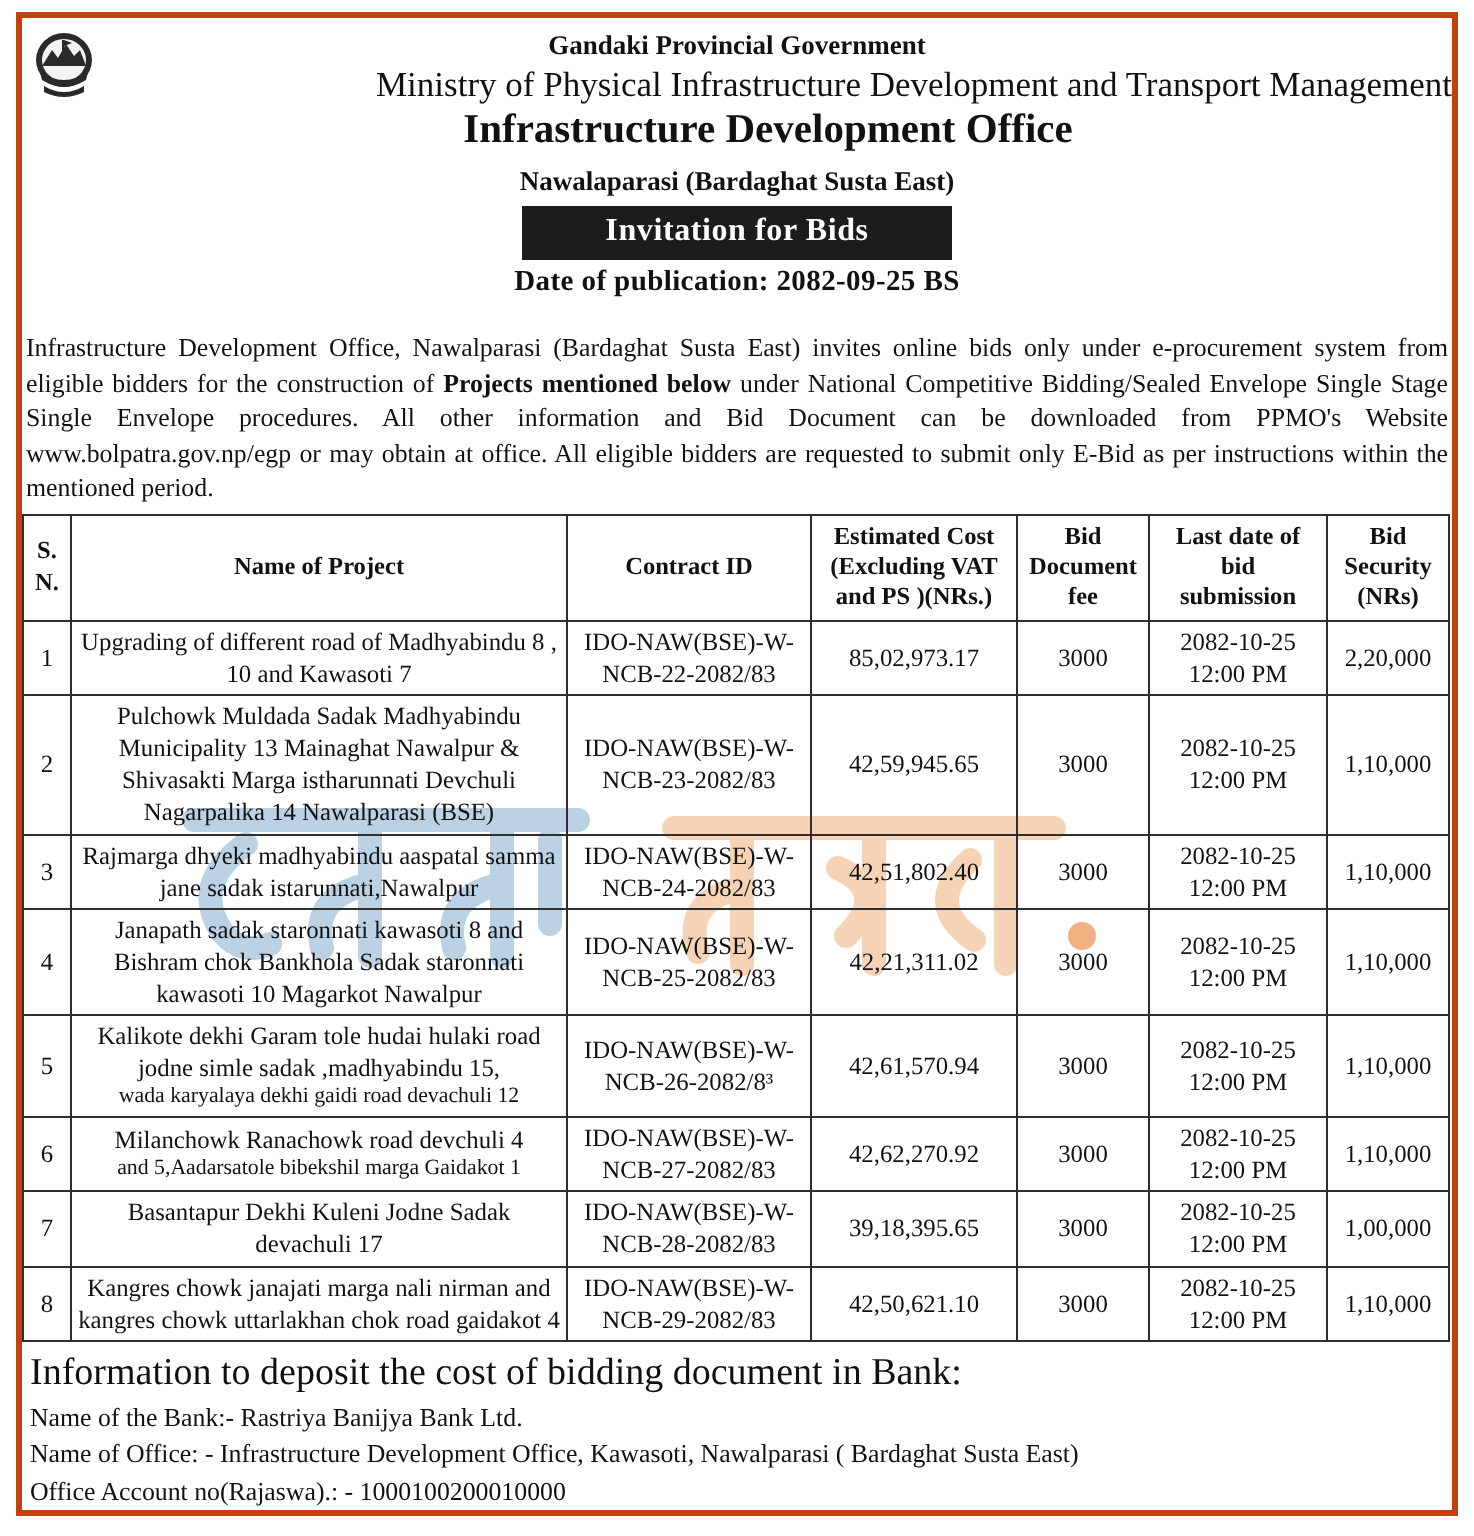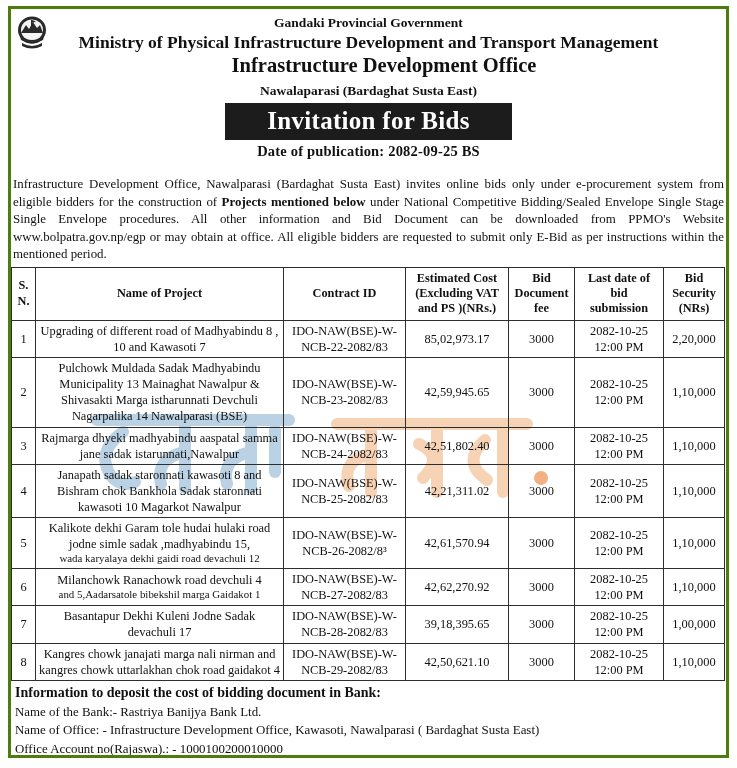"Gandaki Provincial Government" .page { border: 3px solid #4d7c0f -> 3px solid #c2410c }
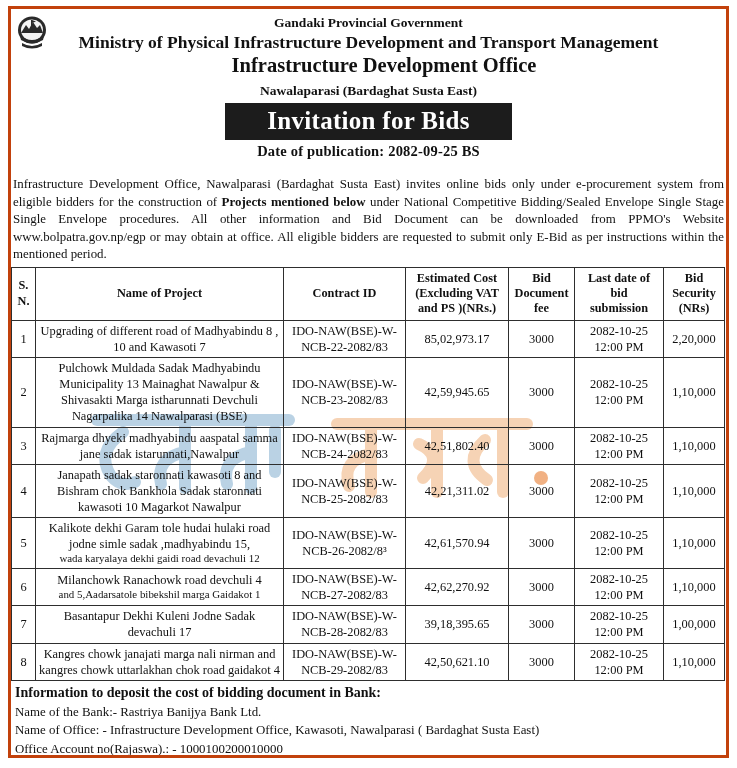"Ministry of Physical Infrastructure" .org2 { font-weight: bold -> normal; text-align: none -> right }
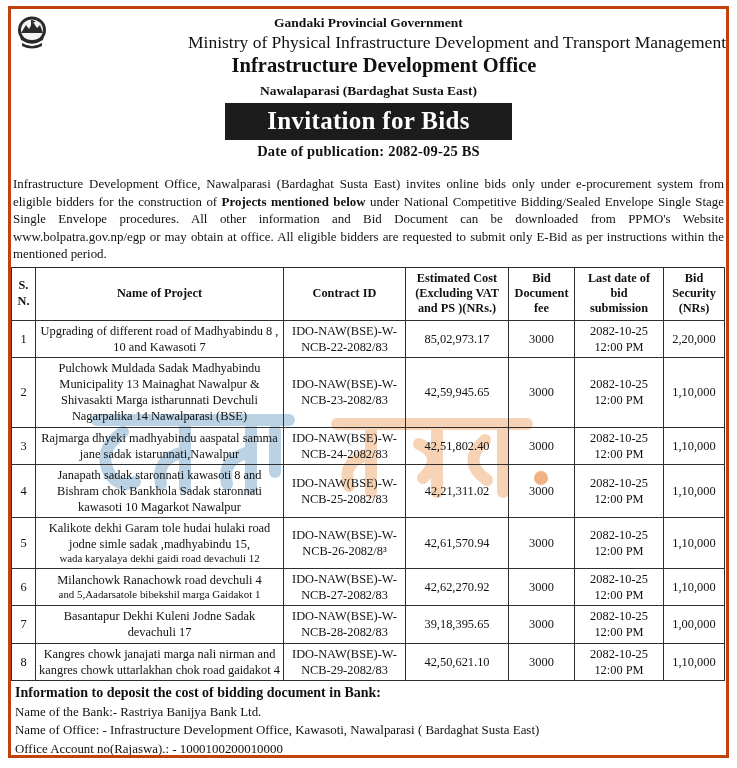"Invitation for Bids" .banner { font-size: 25px -> 16px }
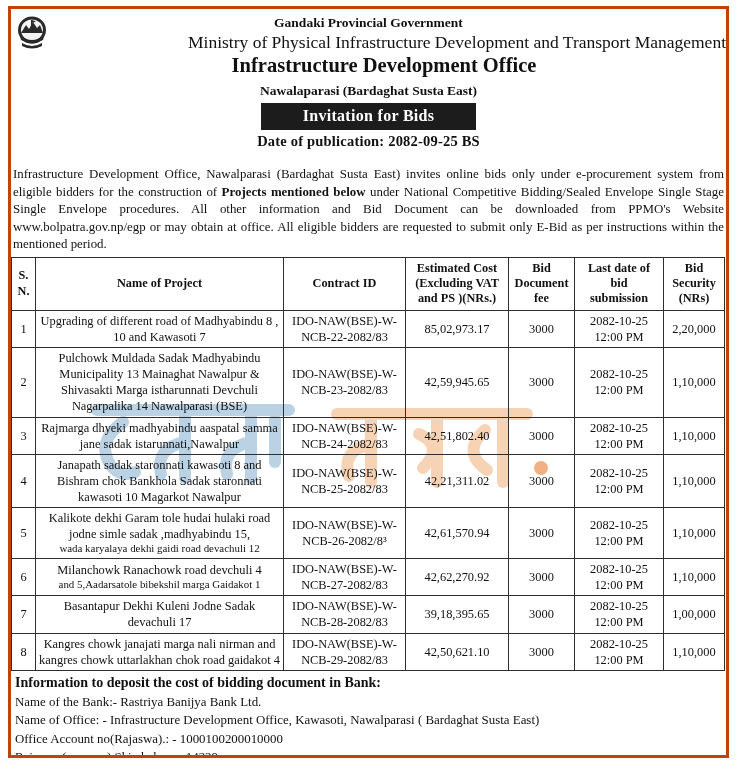"Information to deposit the cost" .bank-heading { font-size: 14px -> 19px; font-weight: bold -> normal }
